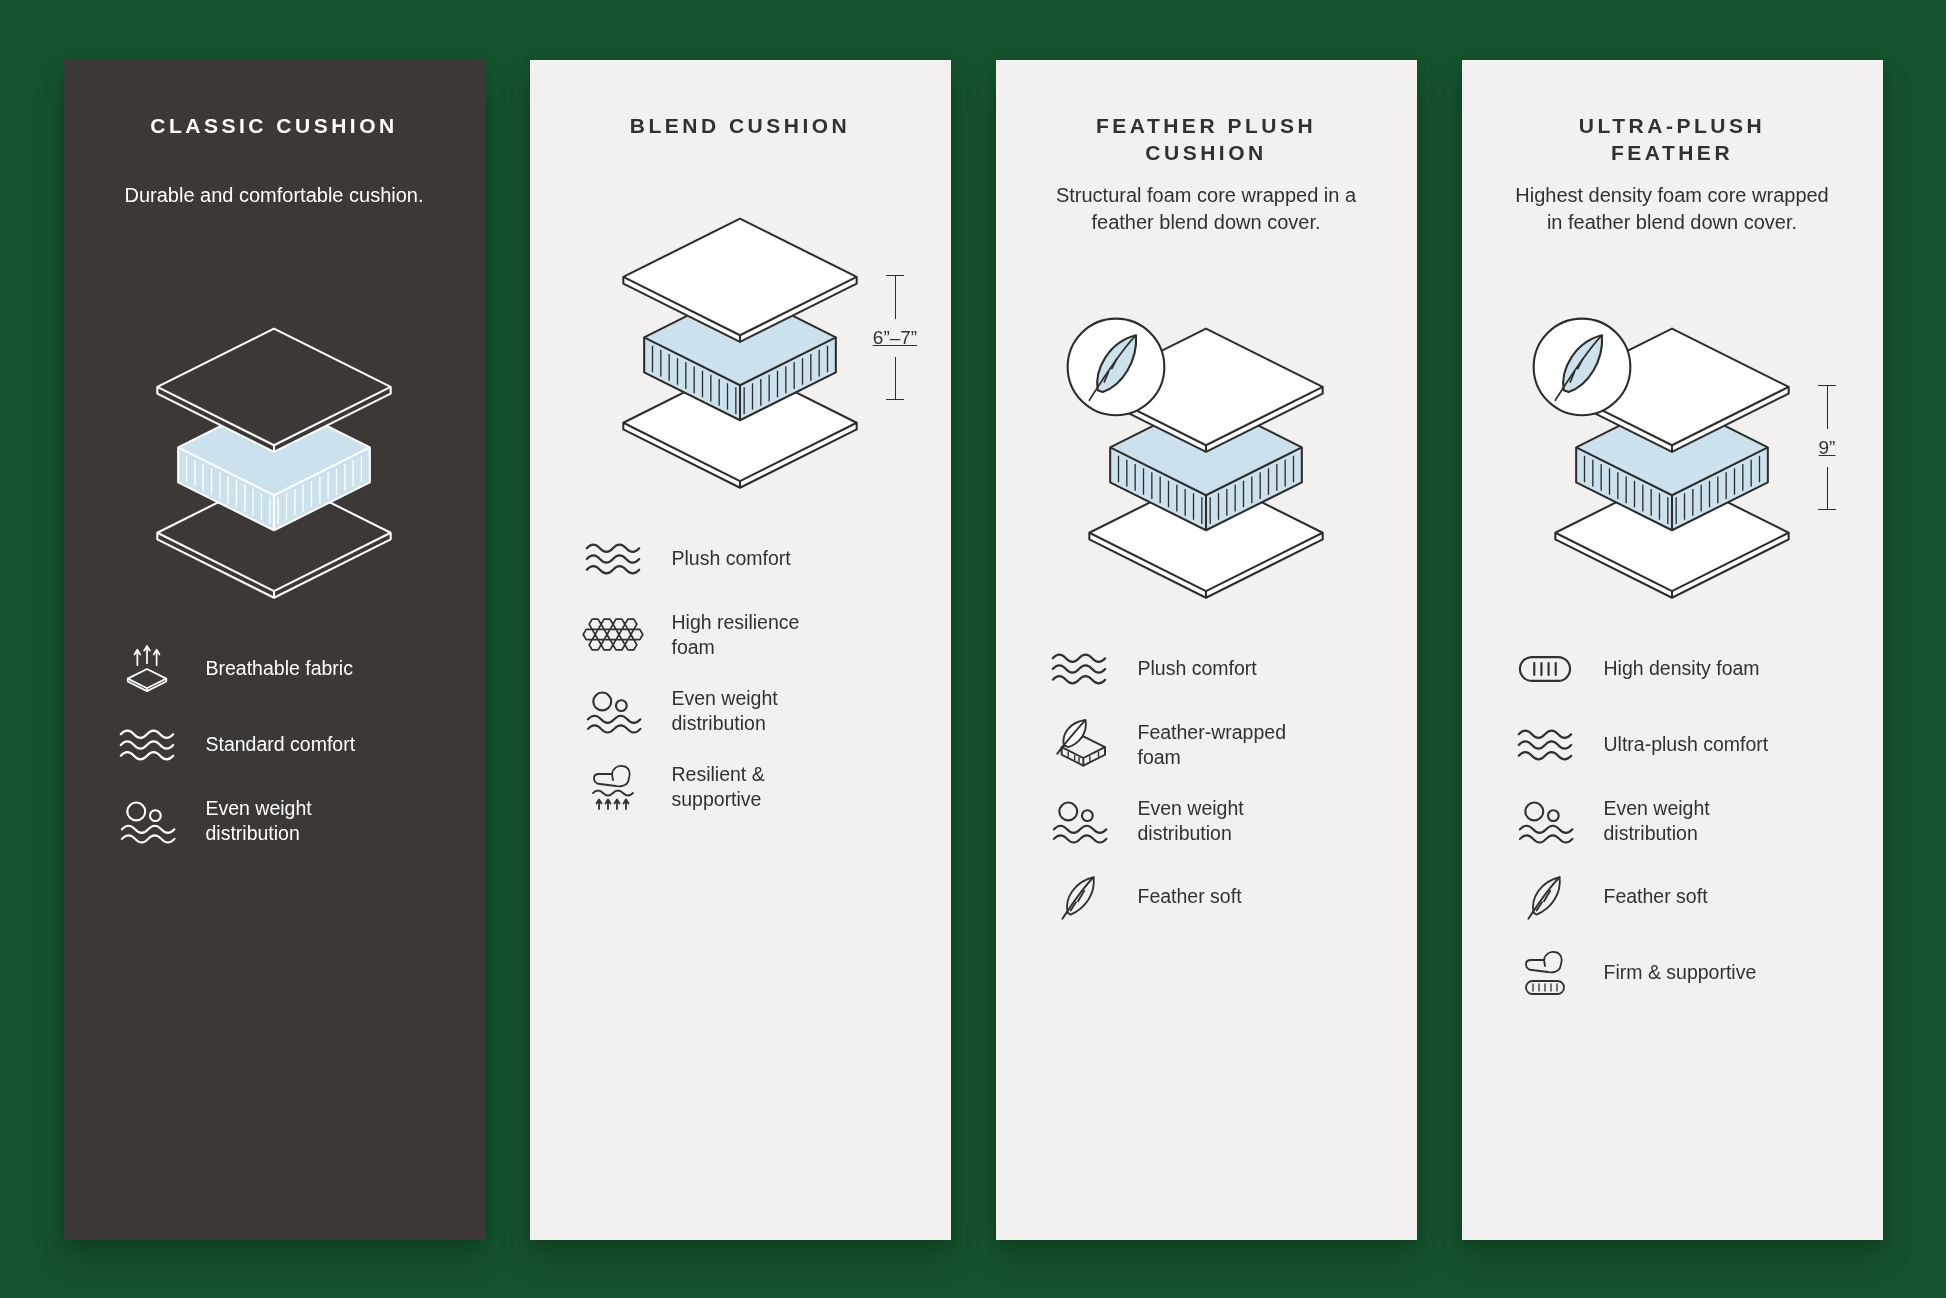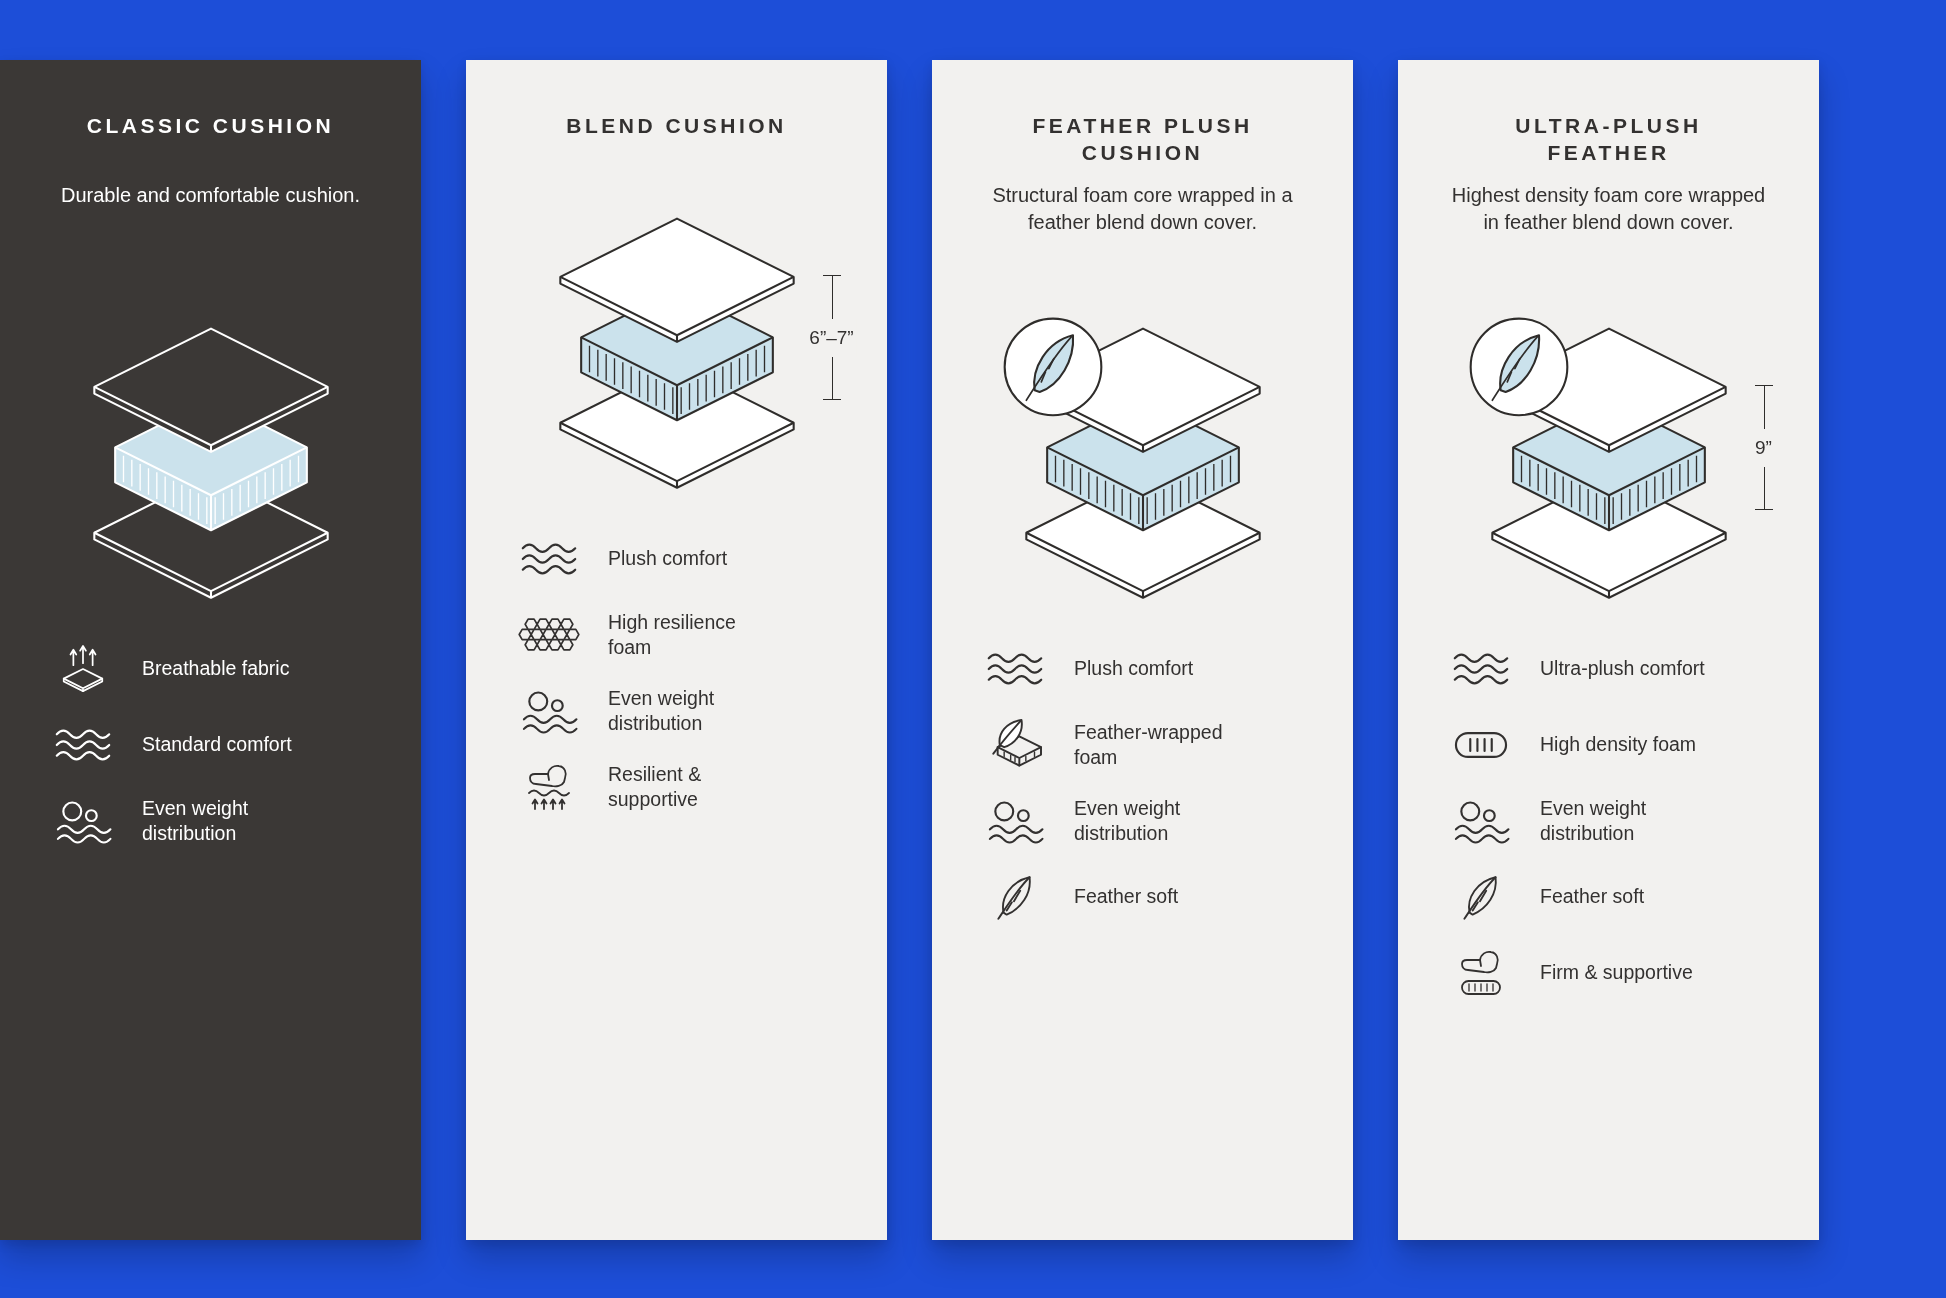"CLASSIC CUSHION" .board { background: #1d4ed8 -> #14532d; justify-content: none -> center }
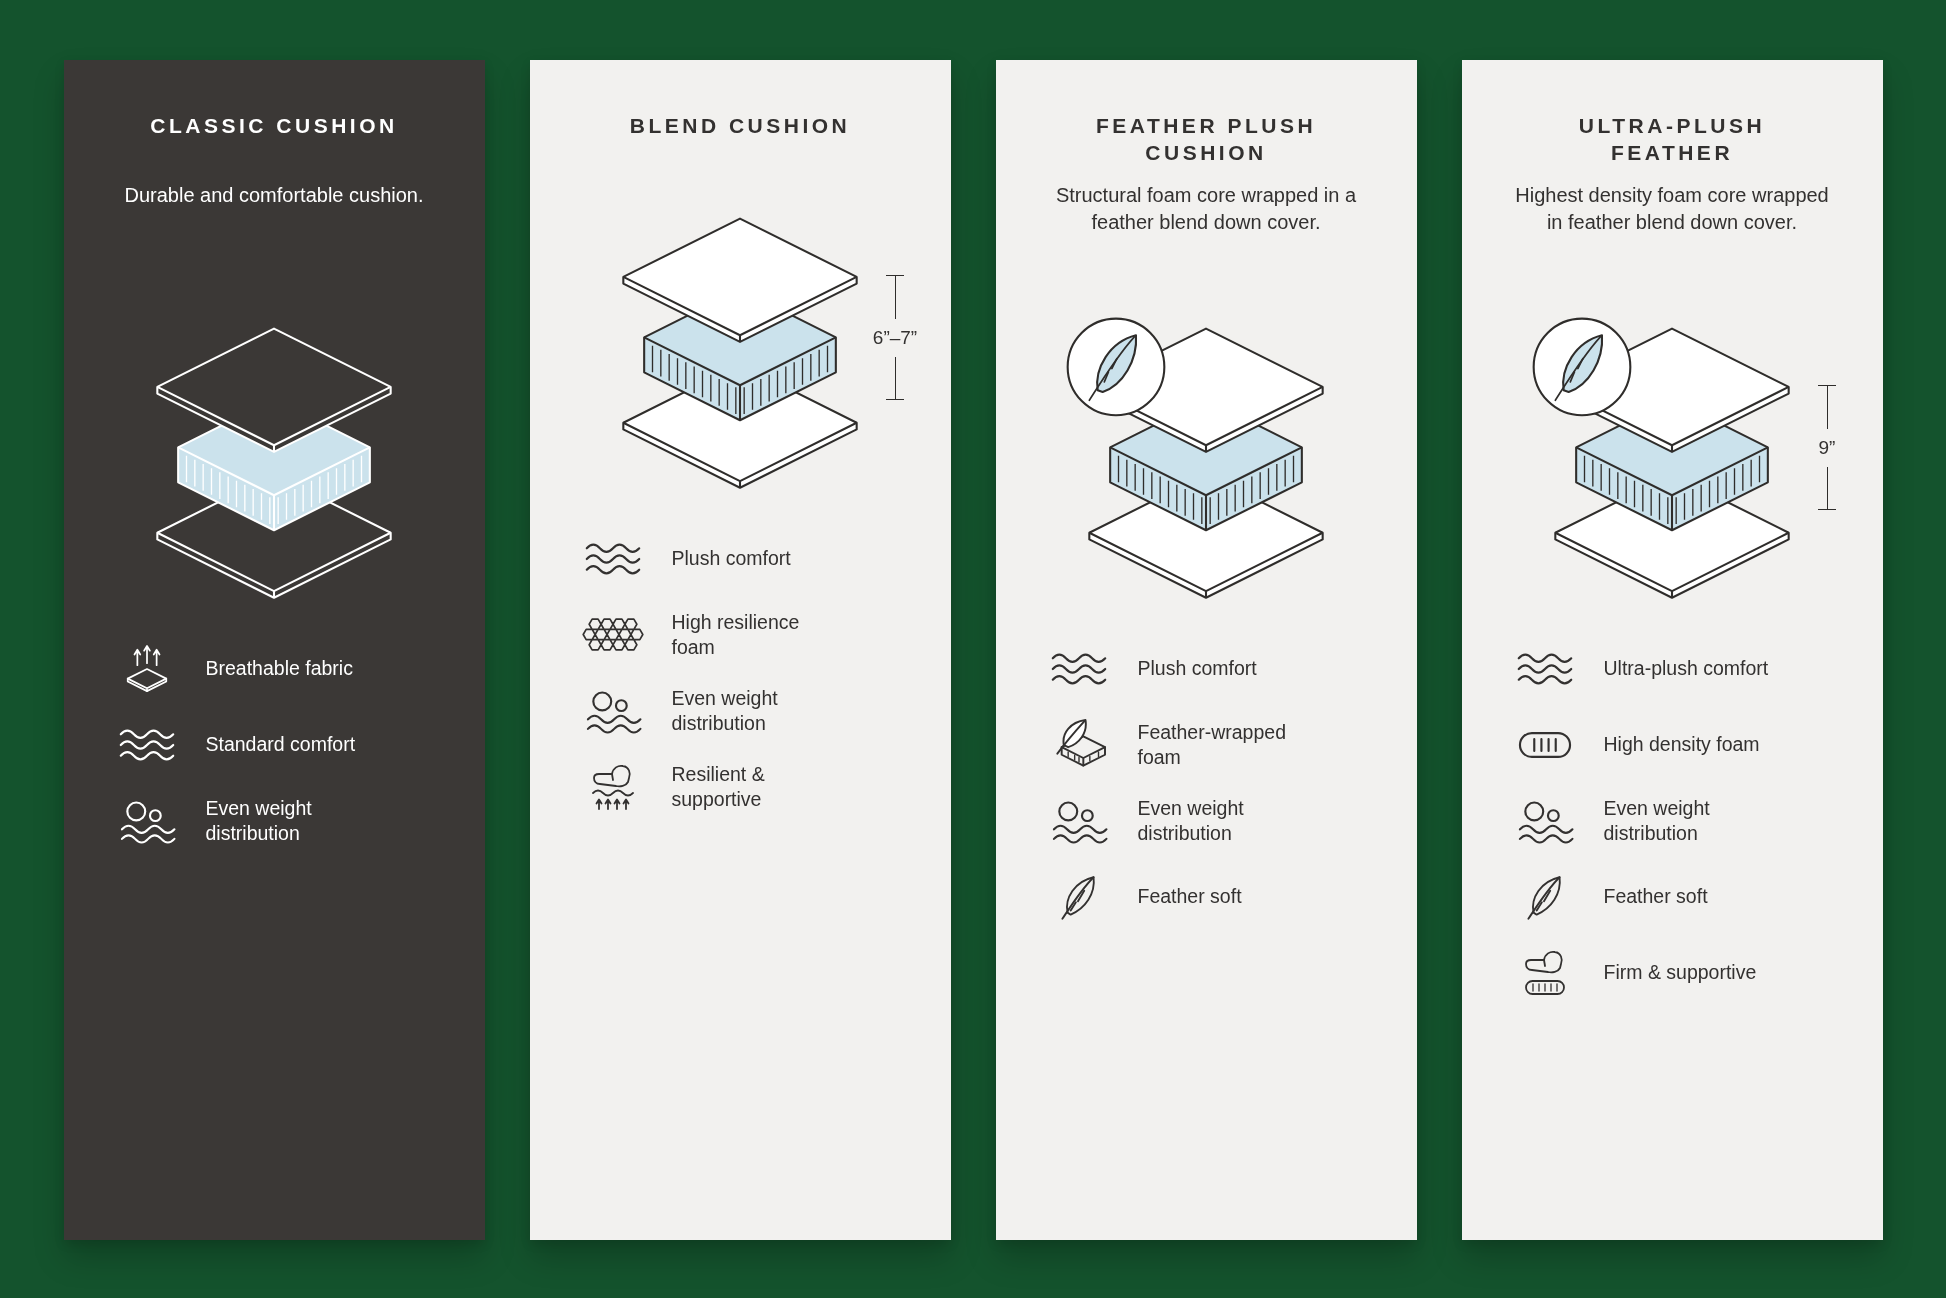"6”–7”" .measure .mlabel { text-decoration: none -> underline }
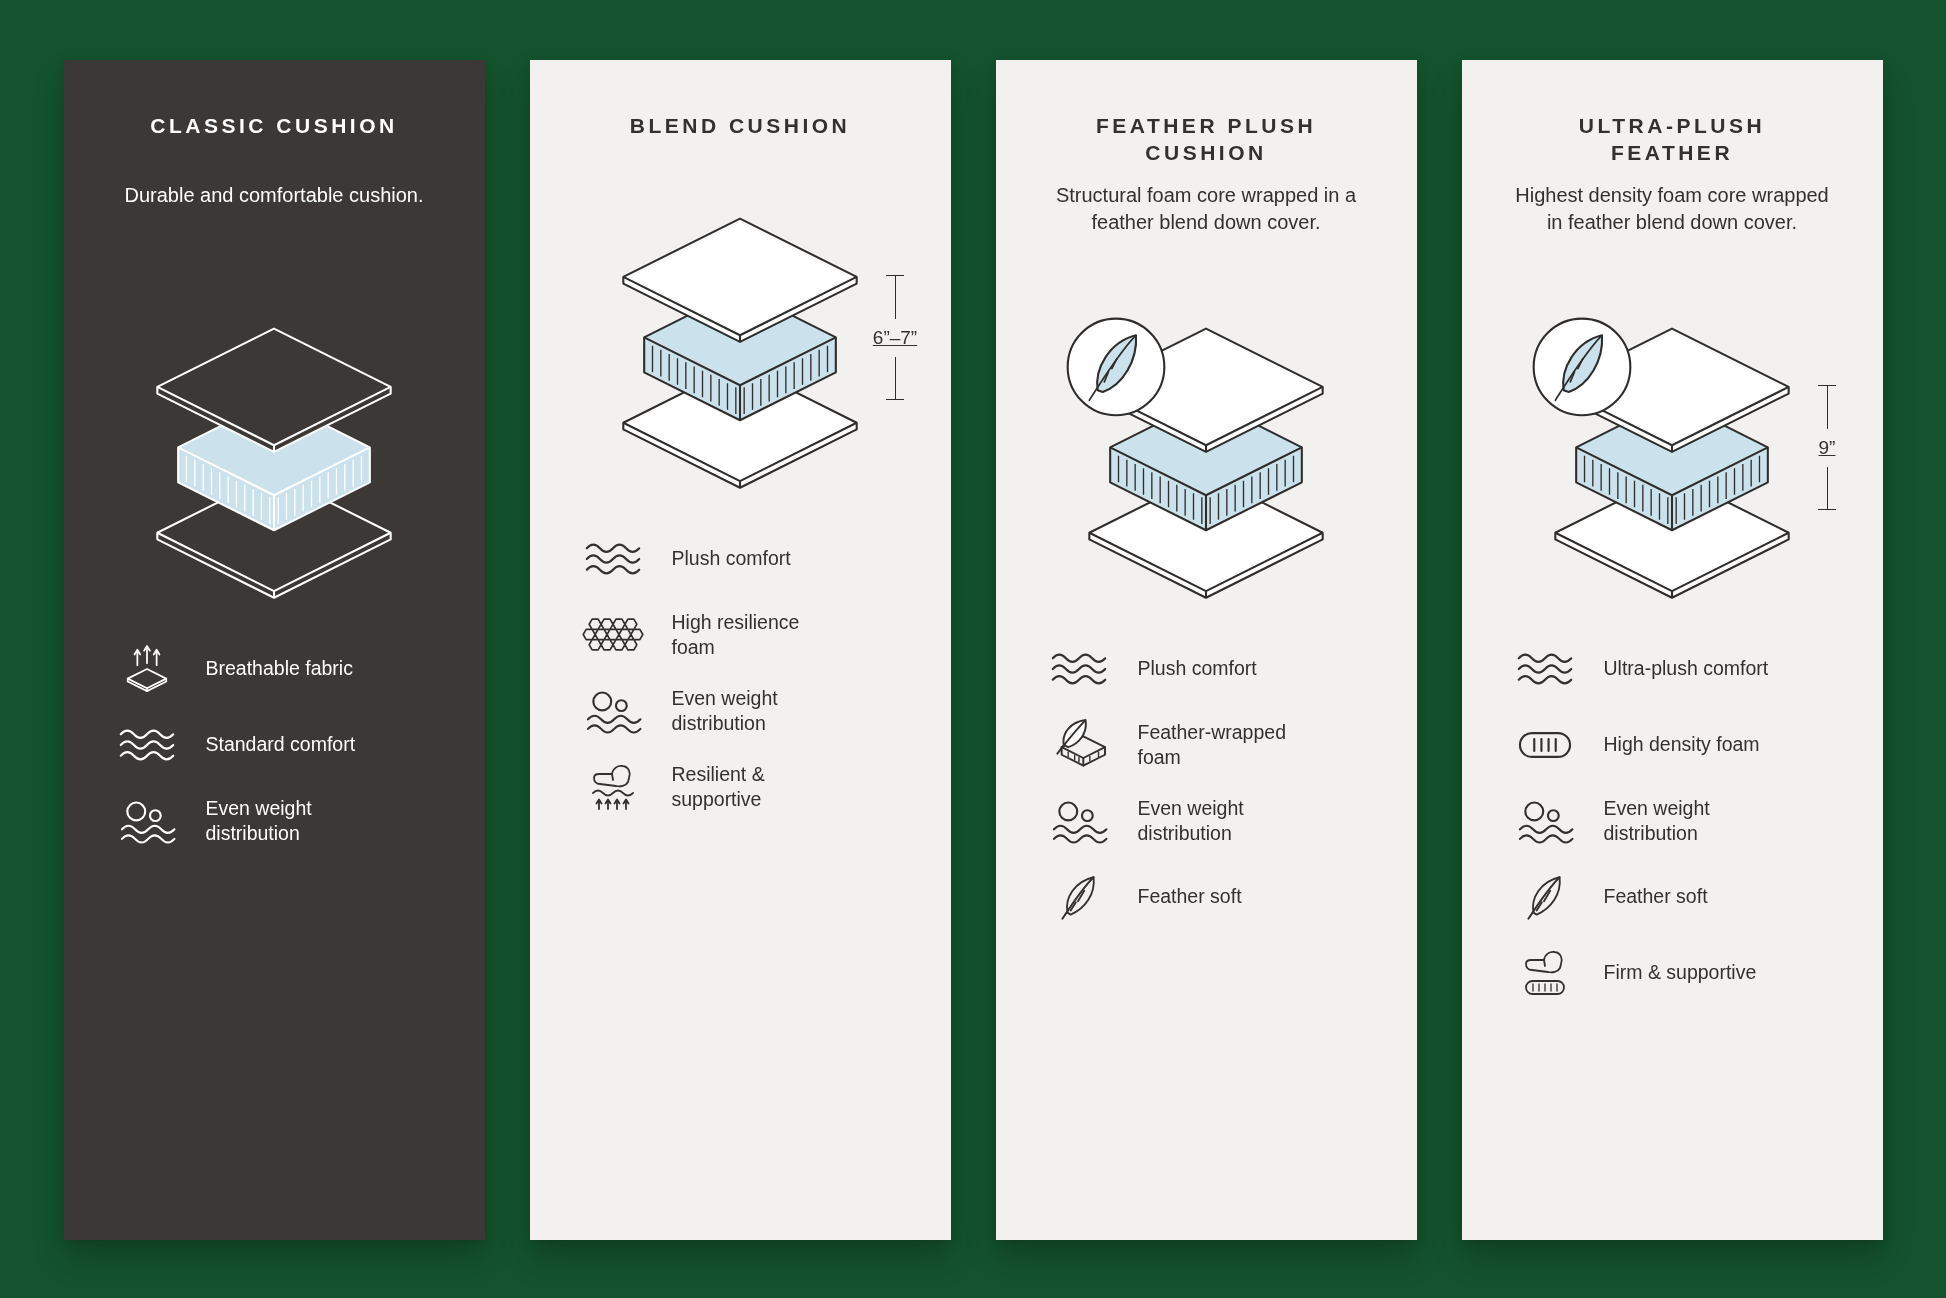"Ultra-plush comfort" li.feature { order: before "High density foam" -> after "High density foam" }
